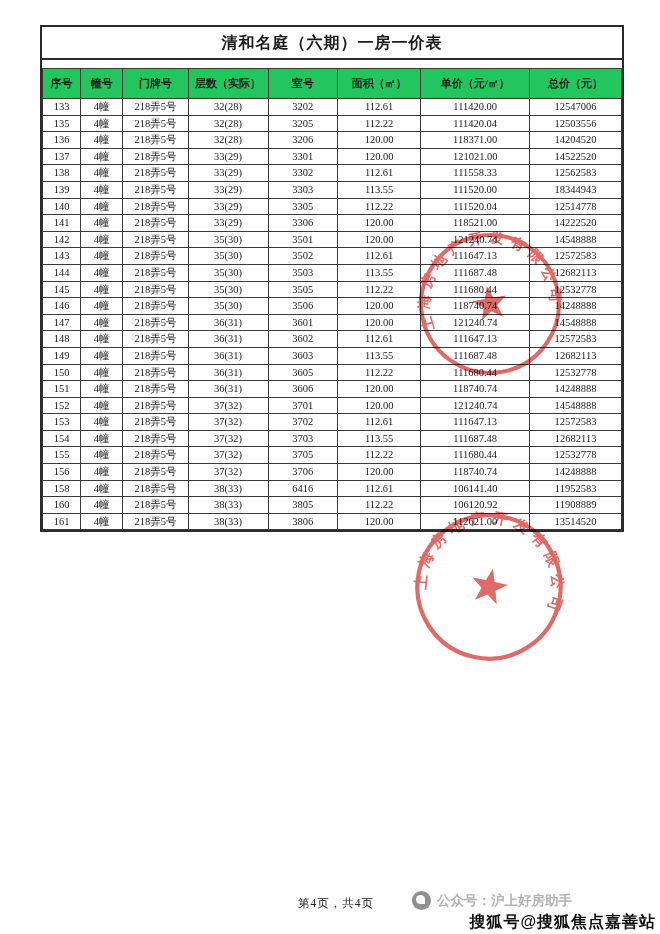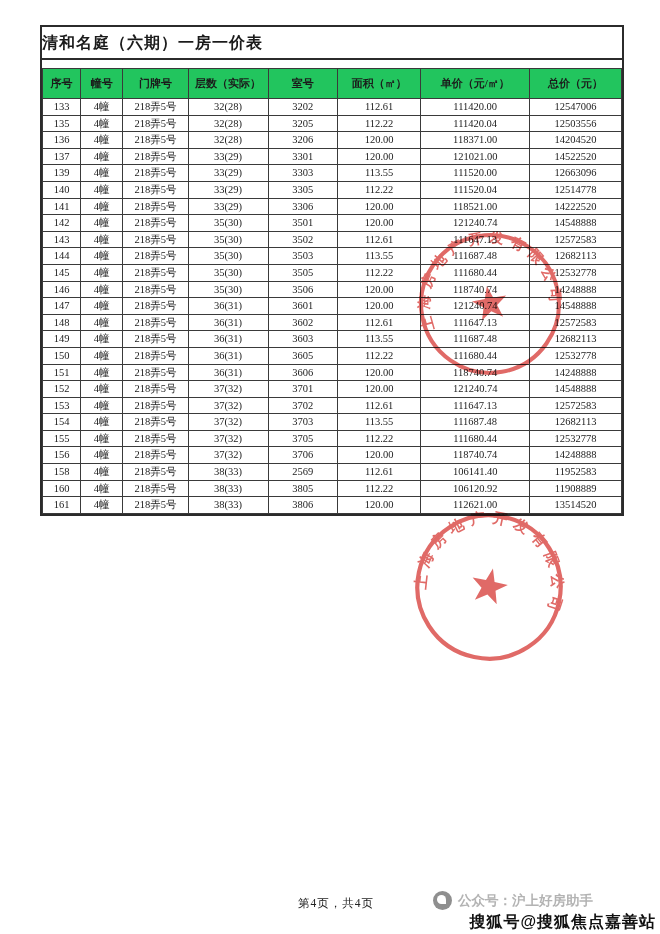"清和名庭（六期）一房一价表" .doc-title { text-align: left -> center }
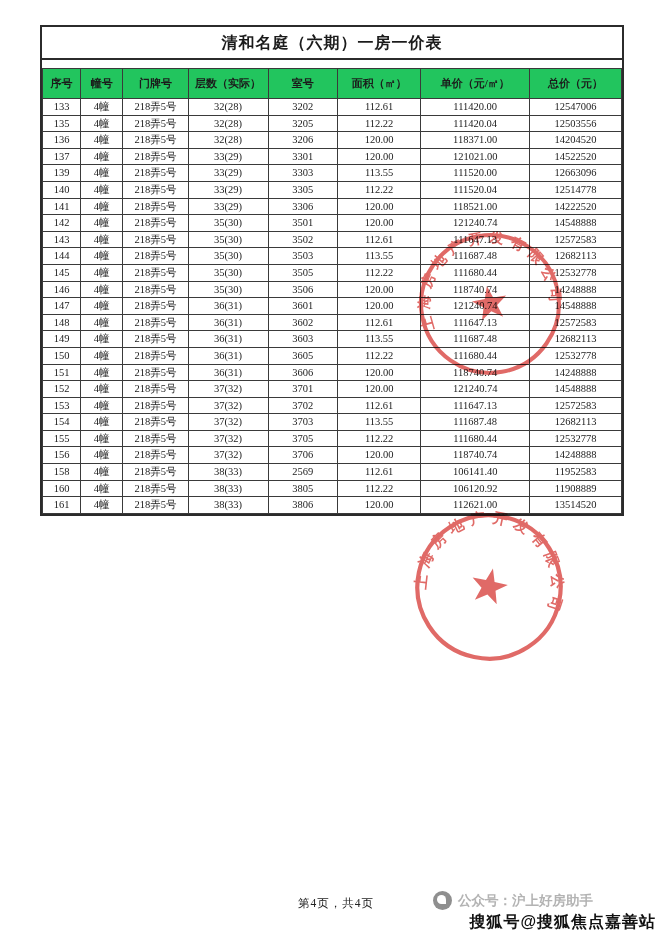"138" tr { html: none -> <tr> <td>138</td> <td>4幢</td> <td>218弄5号</td> <td>33(29)</td> <td>3302</td> <td>112.61</td> <td>111558.33</td> <td>12562583</td> </tr> }
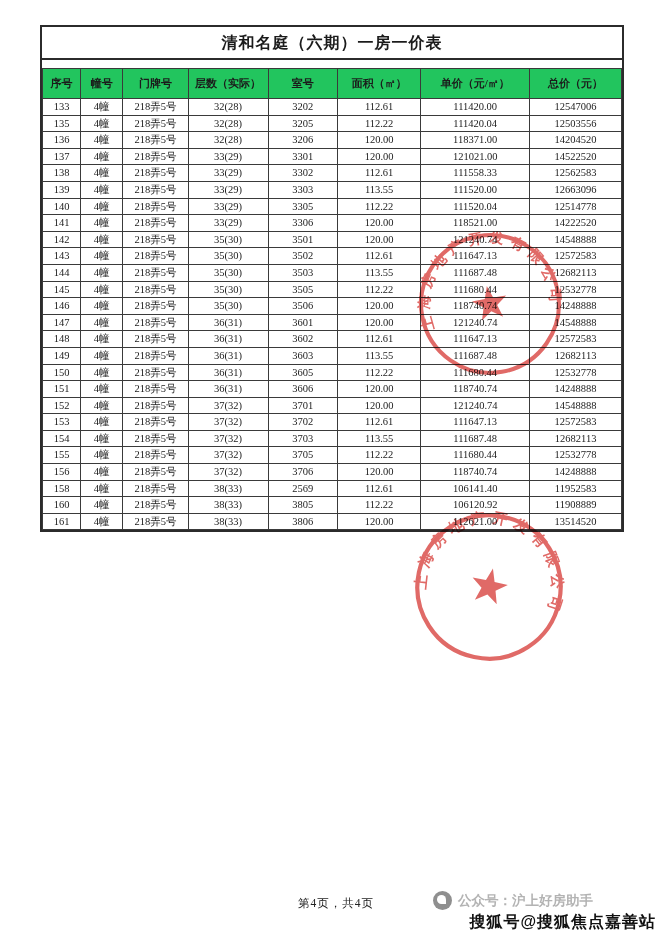"12663096" td { text: 12663096 -> 18344943 }
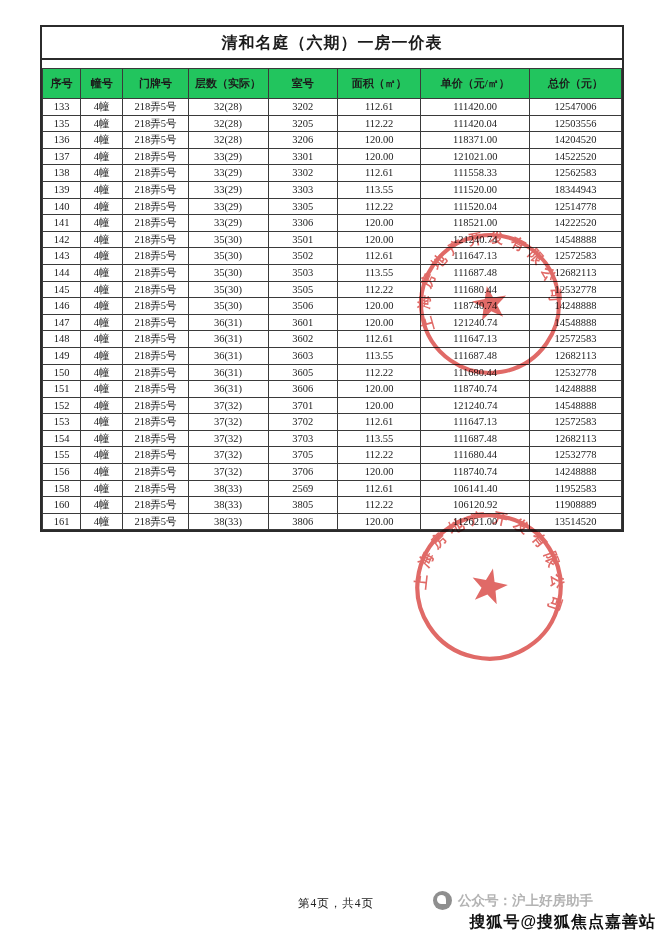"2569" td { text: 2569 -> 6416 }
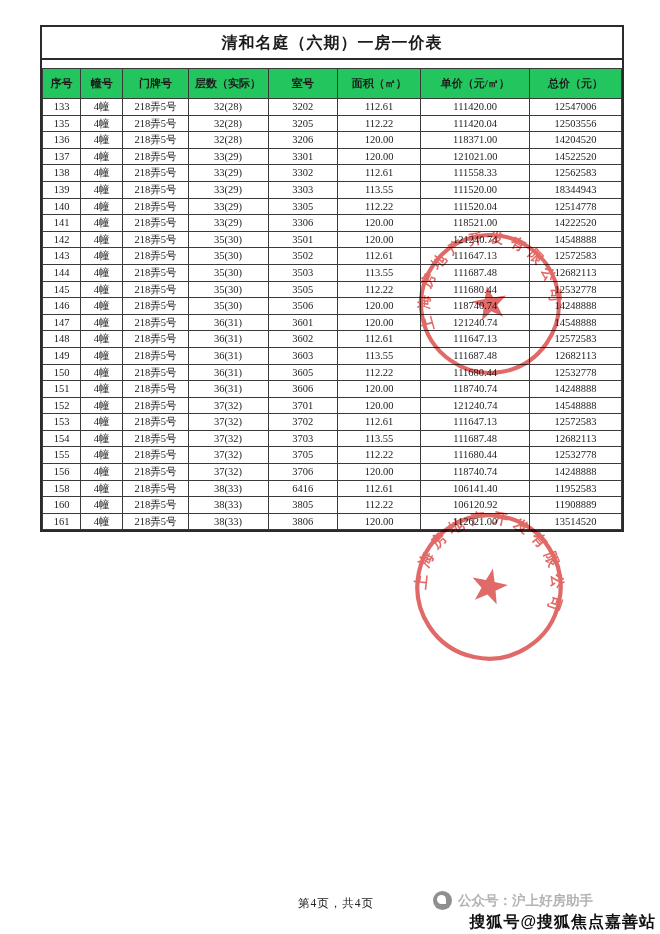"公众号：沪上好房助手" .watermark { left: 429px -> 408px }
